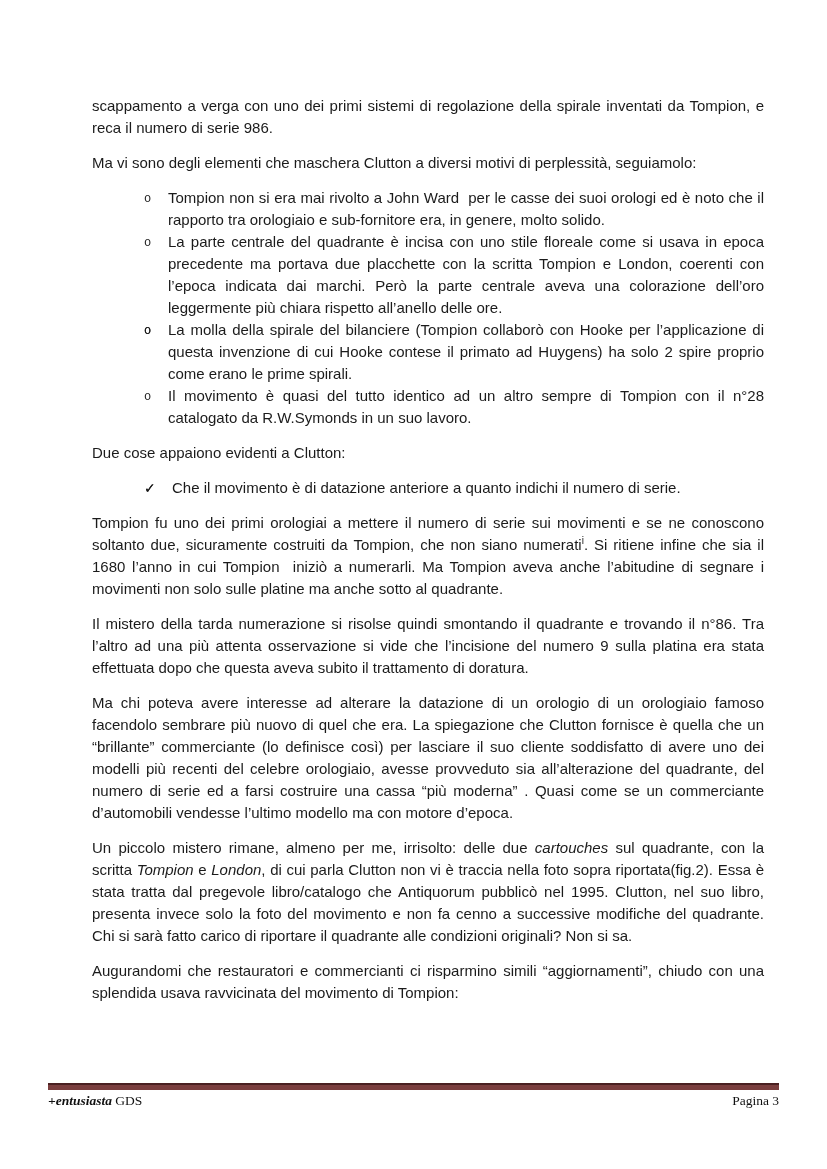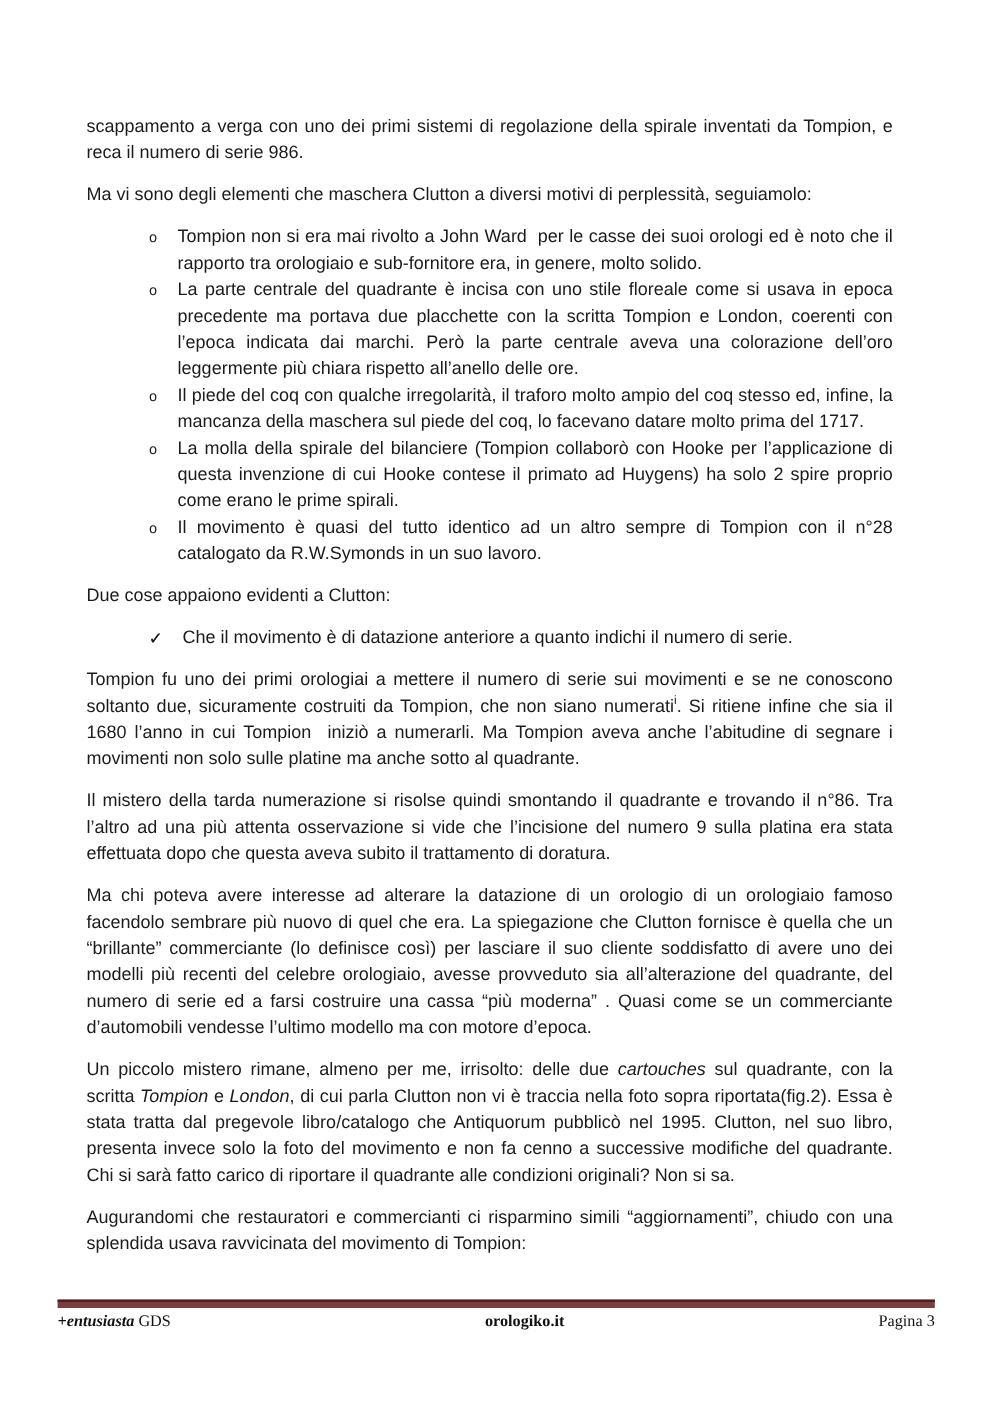"scappamento a verga con uno" .content { left: 72px -> 92px }
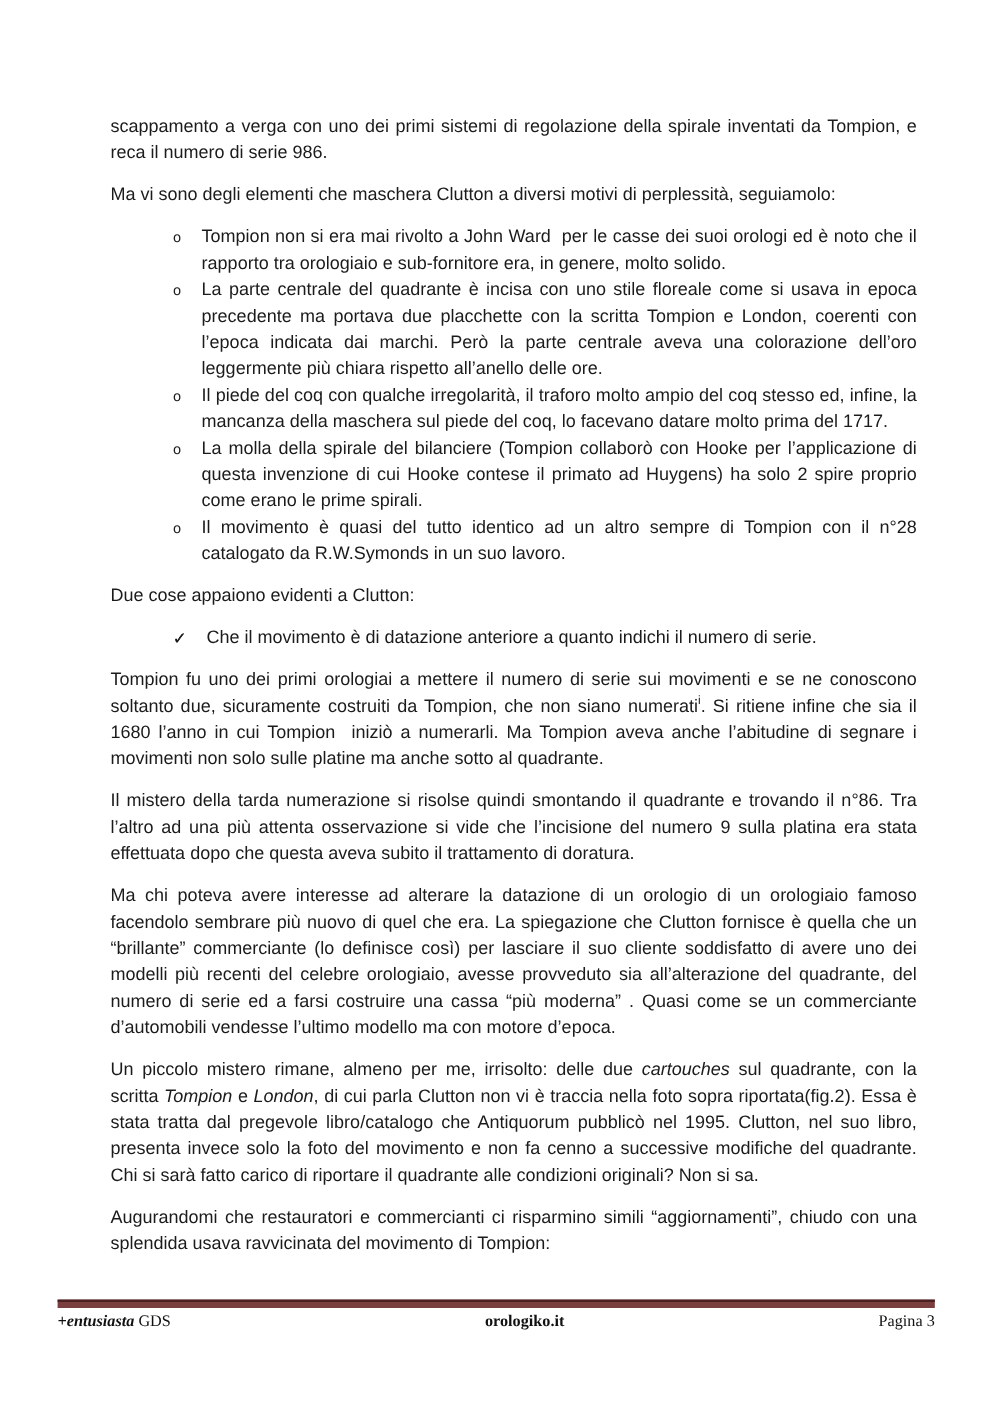"Il piede del coq con" span { html: <span>Il piede del coq con qualche irregolarità, il traforo molto ampio del coq stesso ed, infine, la mancanza della maschera sul piede del coq, lo facevano datare molto prima del 1717.</span> -> none }
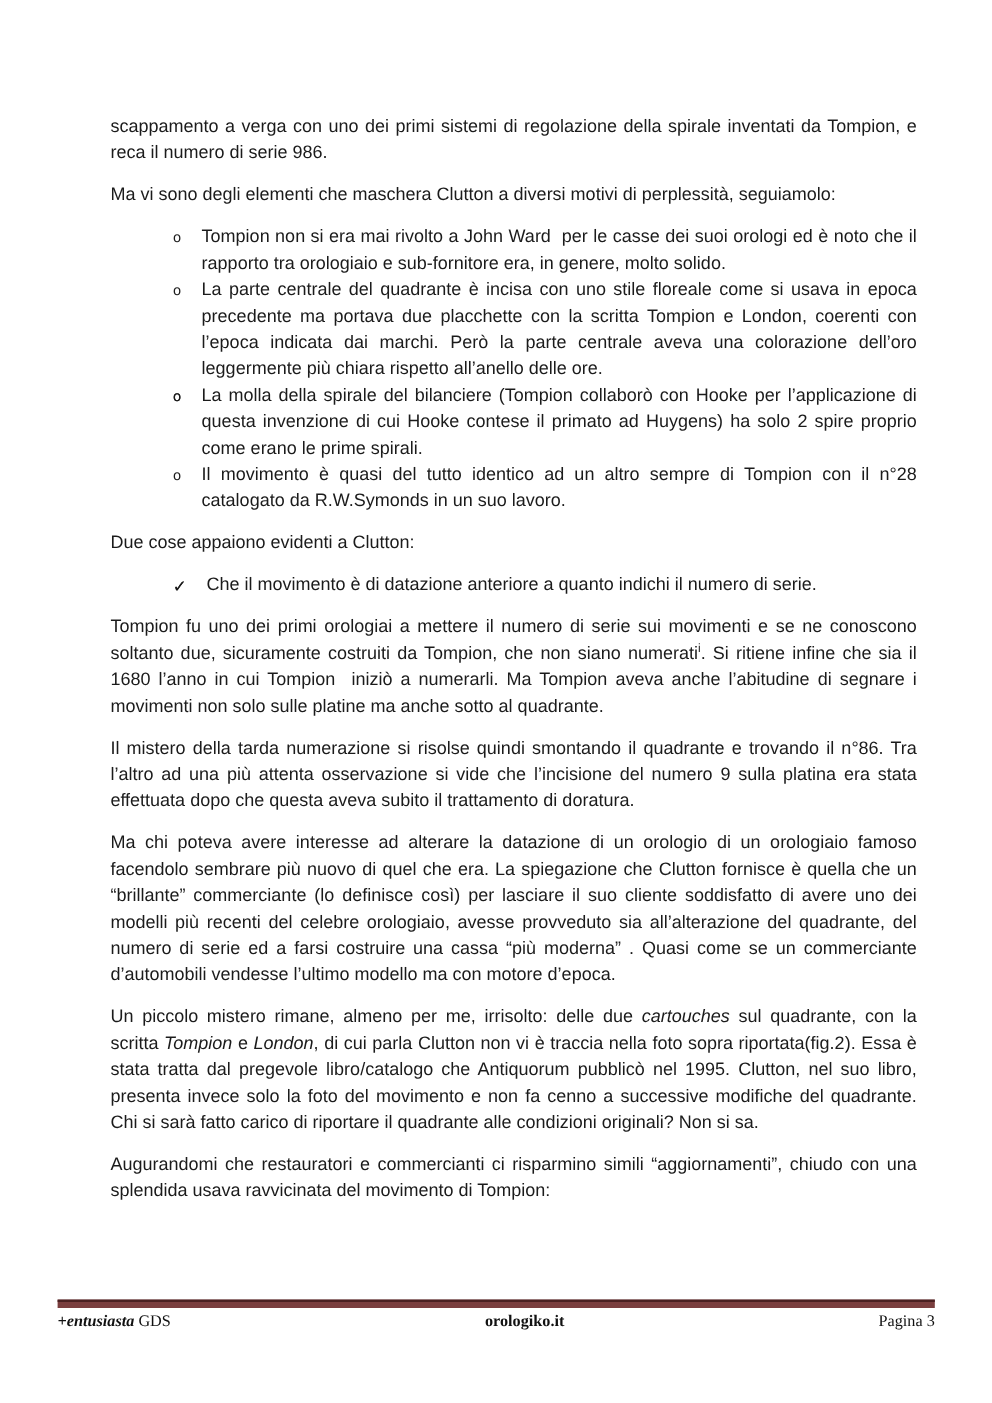"orologiko.it" span.footer-center { html: <span>orologiko.it</span> -> none }
